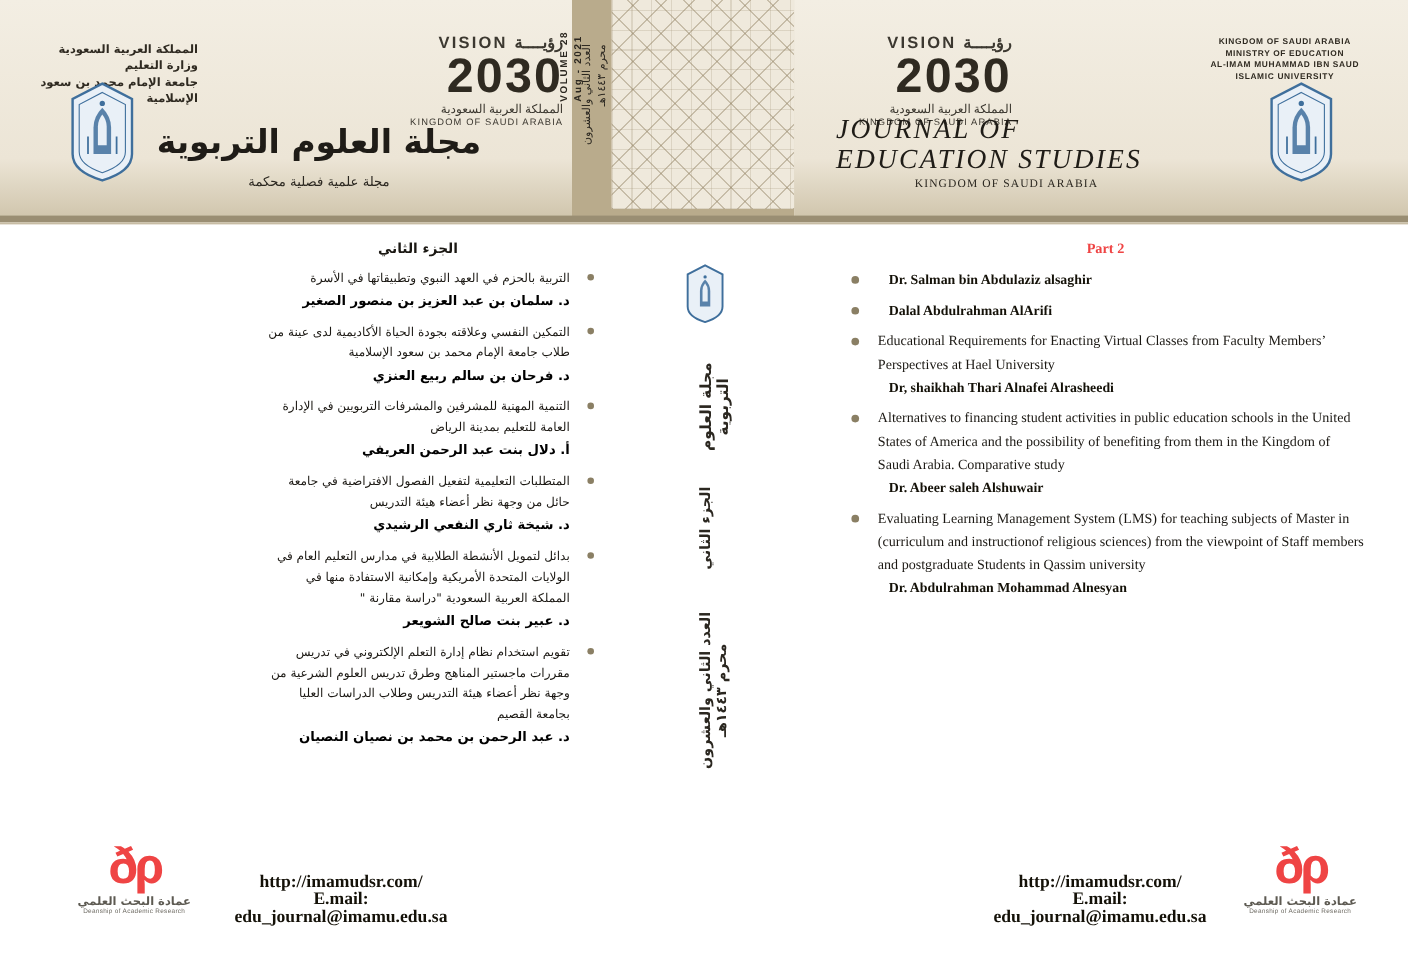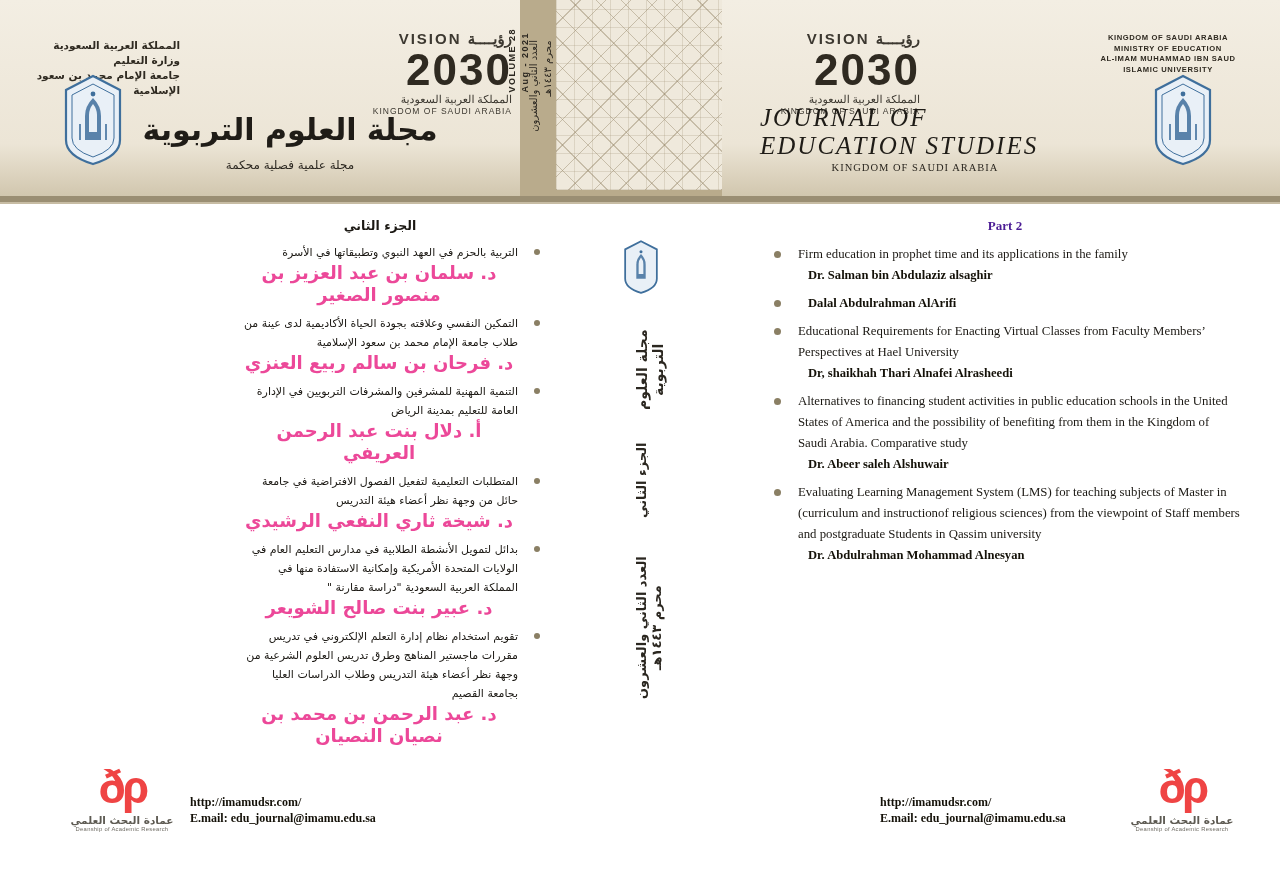"Part 2" .en-part { color: #4c1d95 -> #ef4444 }
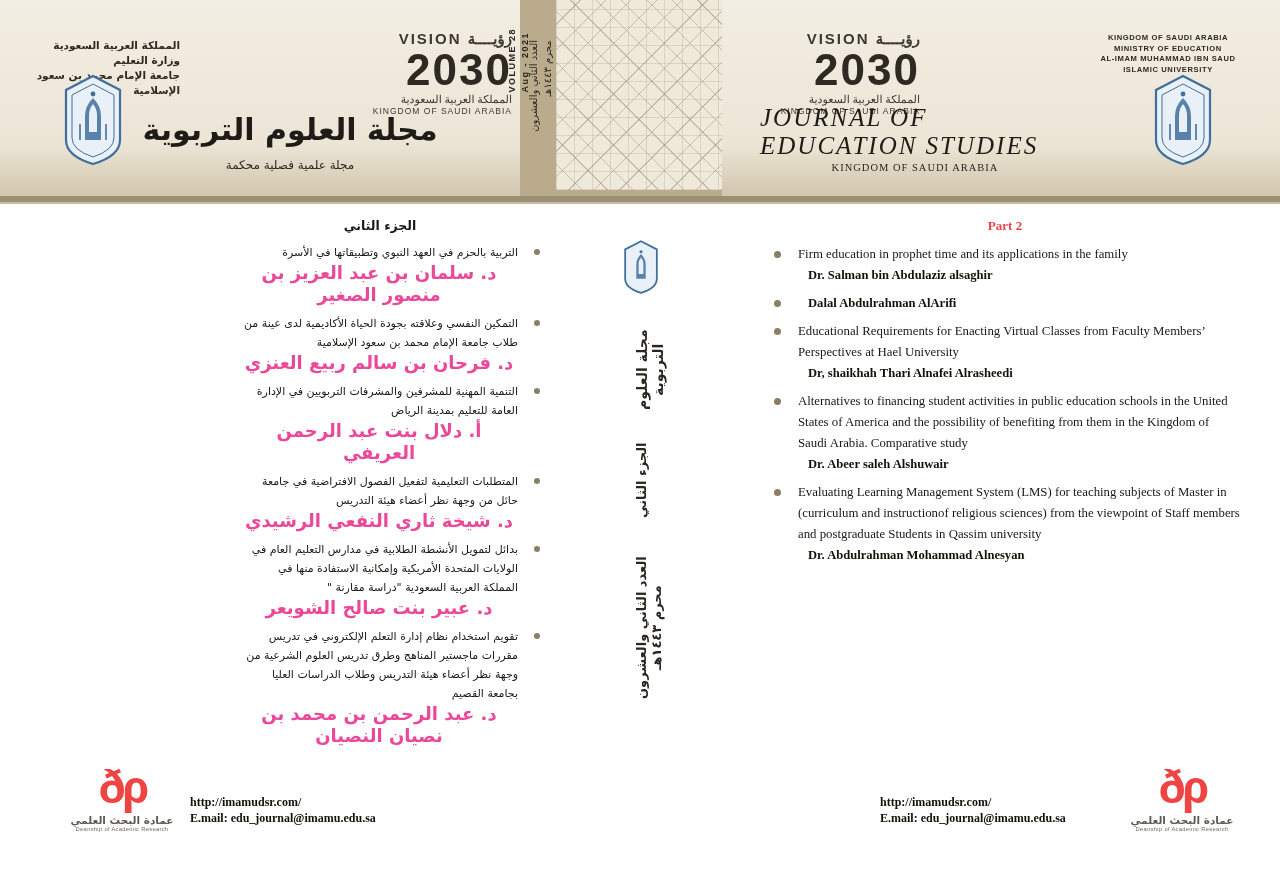"Firm education in prophet time" div.en-title-line { html: <div>Firm education in prophet time and its applications in the family</div> -> none }
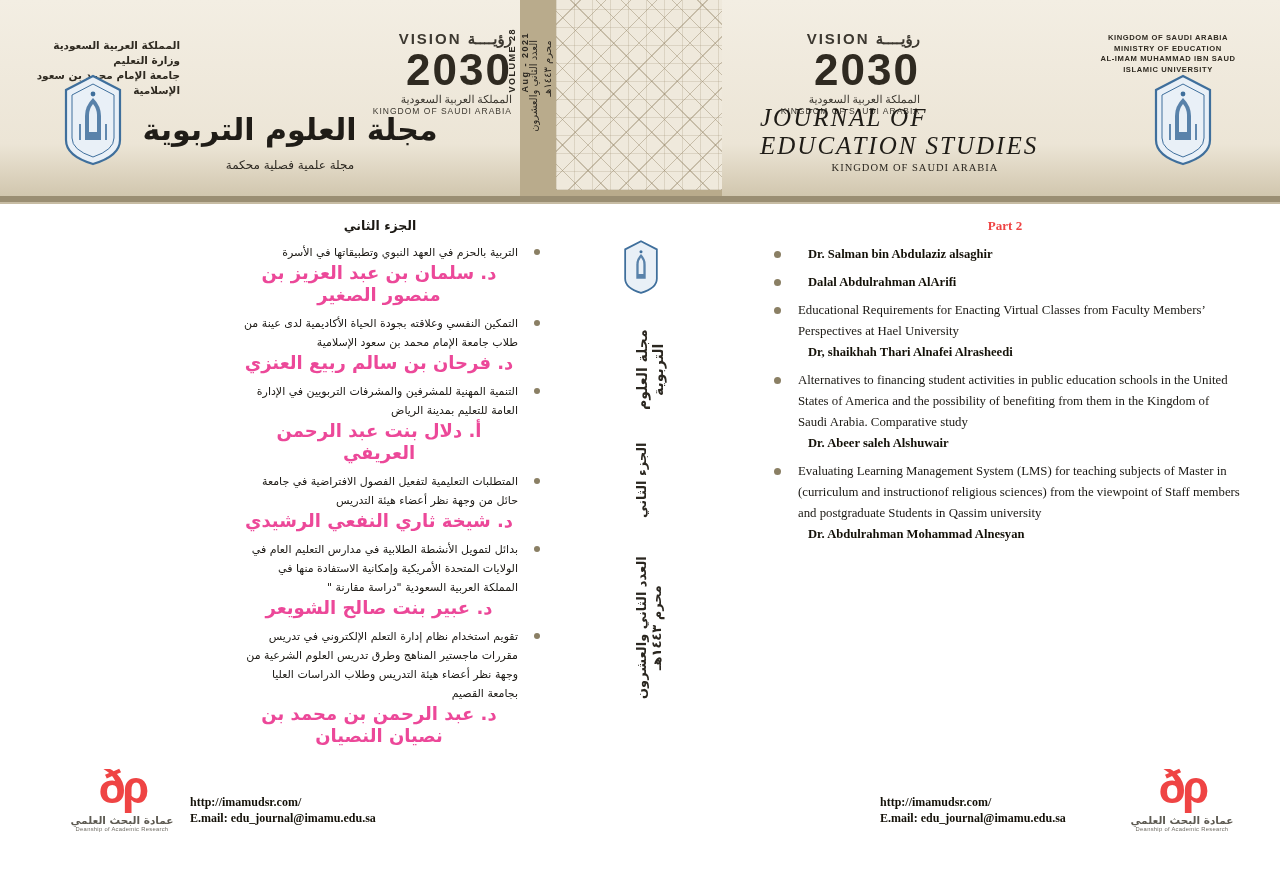"د. سلمان بن عبد العزيز" .ar-author { color: #ec4899 -> #000000; font-size: 18px -> 12px; text-align: center -> right }
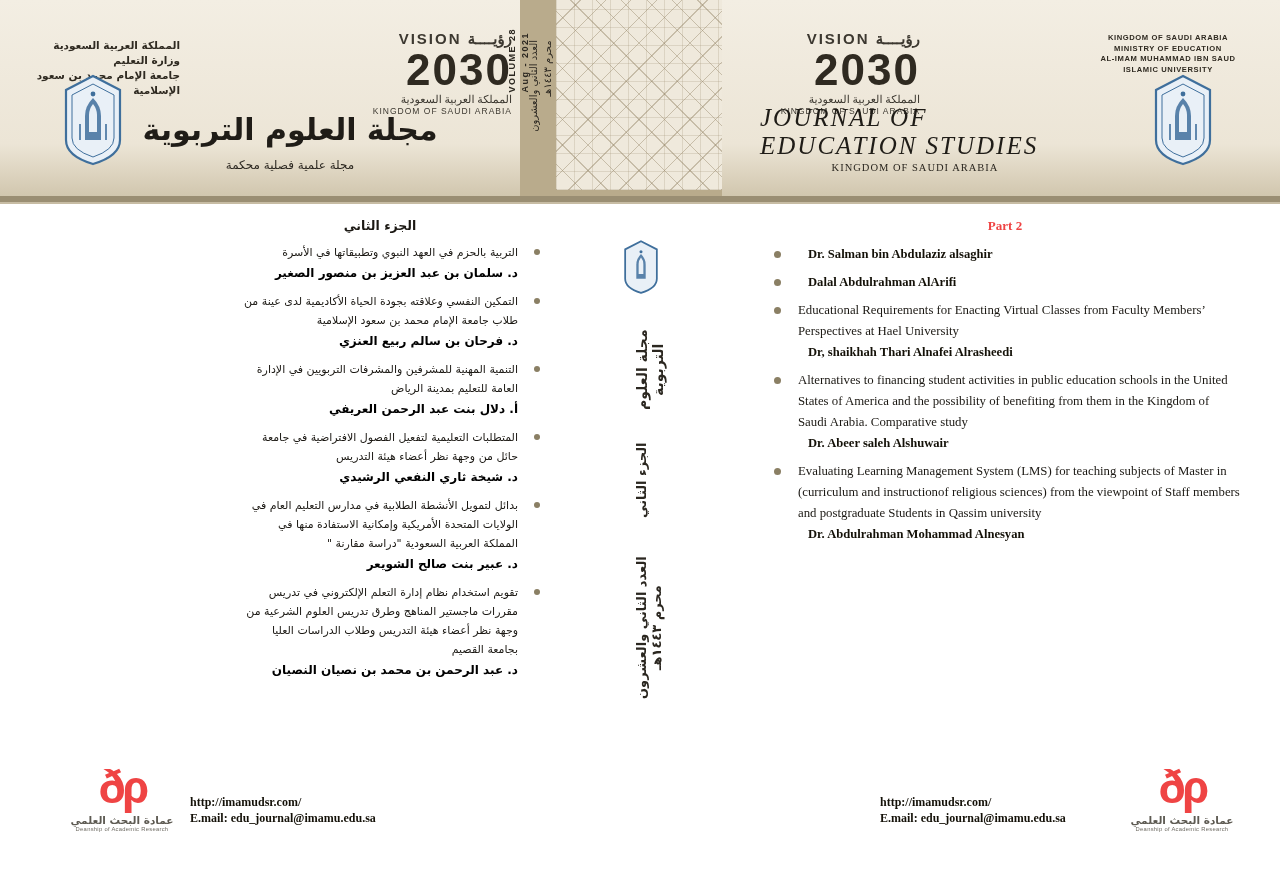"http://imamudsr.com/" .footer-contact { font-size: 12px -> 16px; text-align: none -> center }
